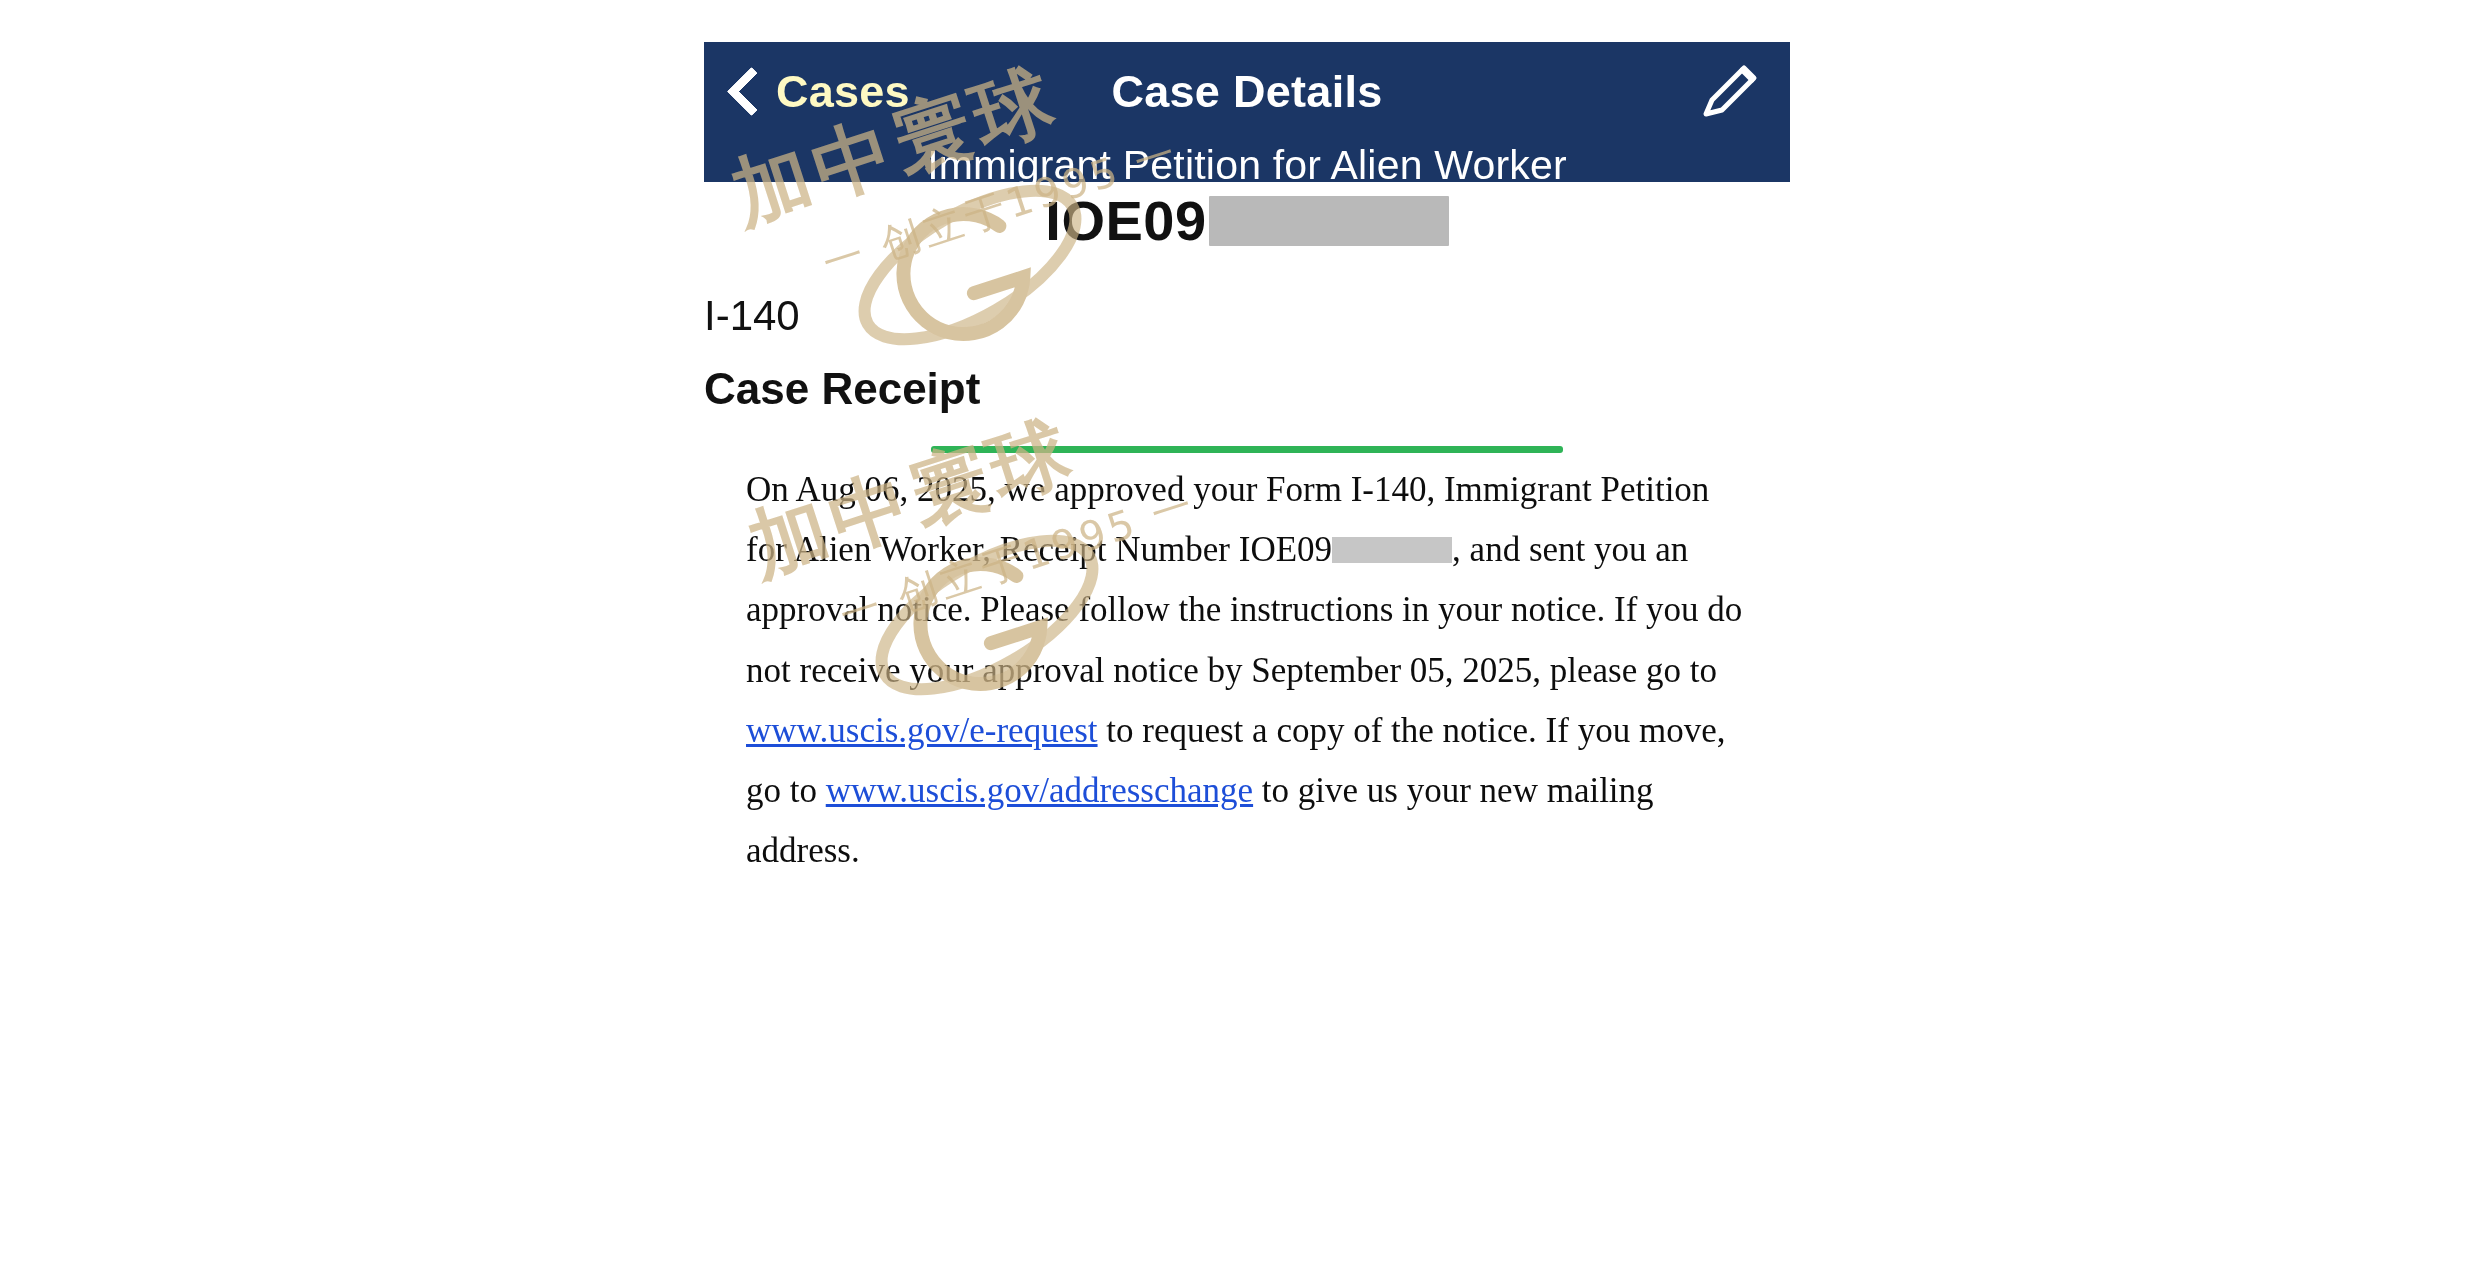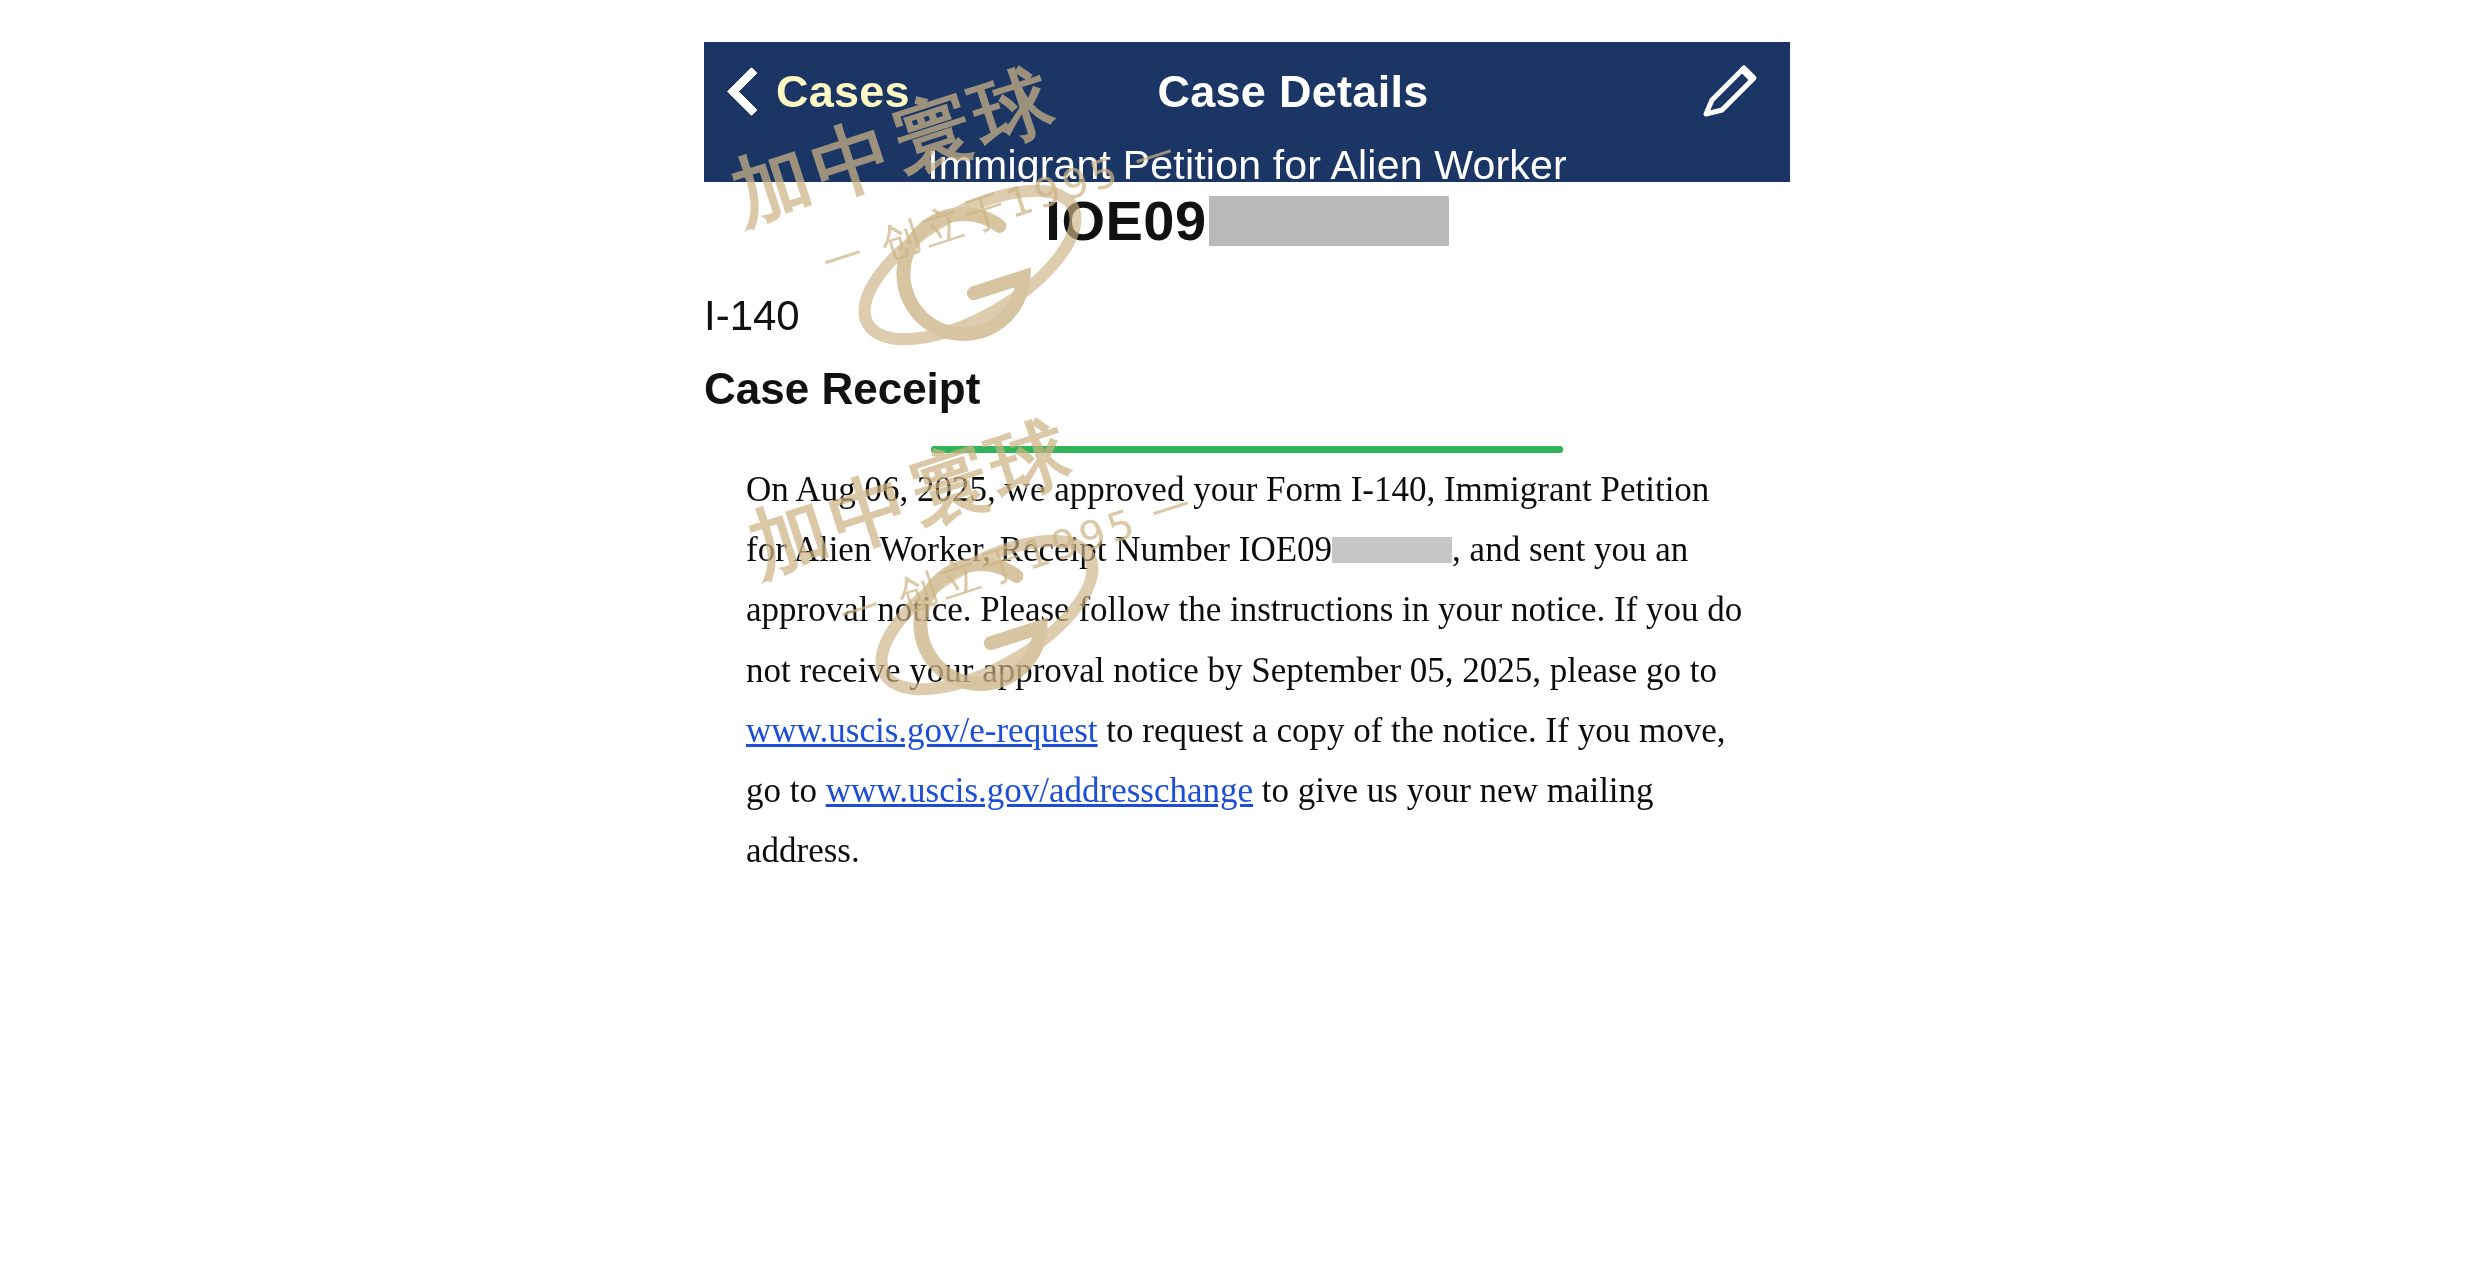"Case Details" .nav-title { padding-left: 46px -> none }
